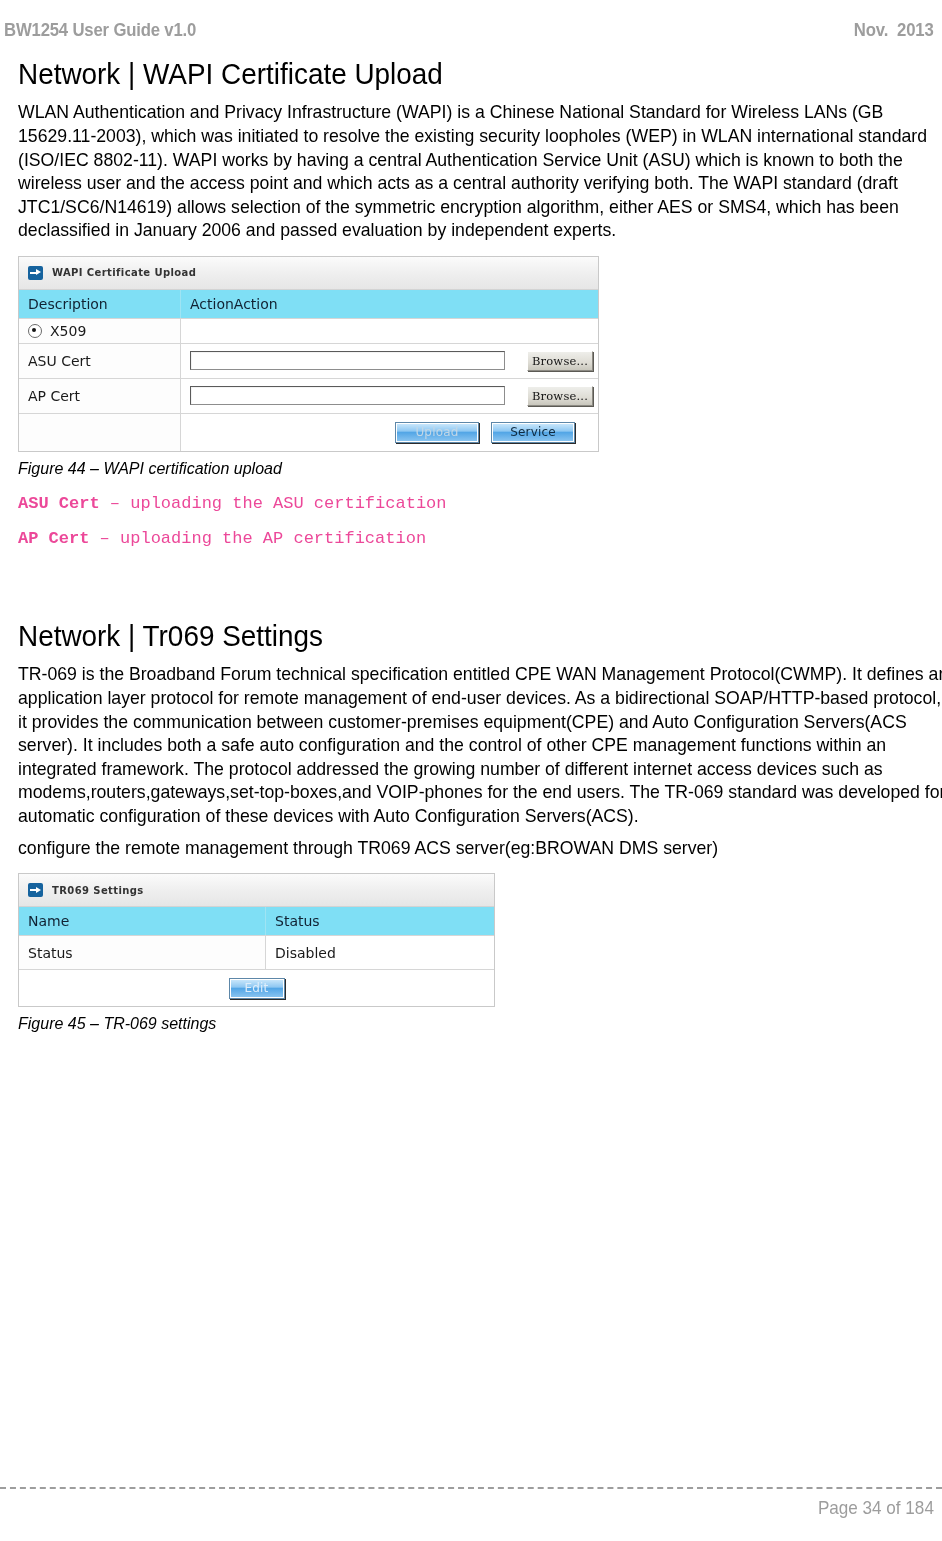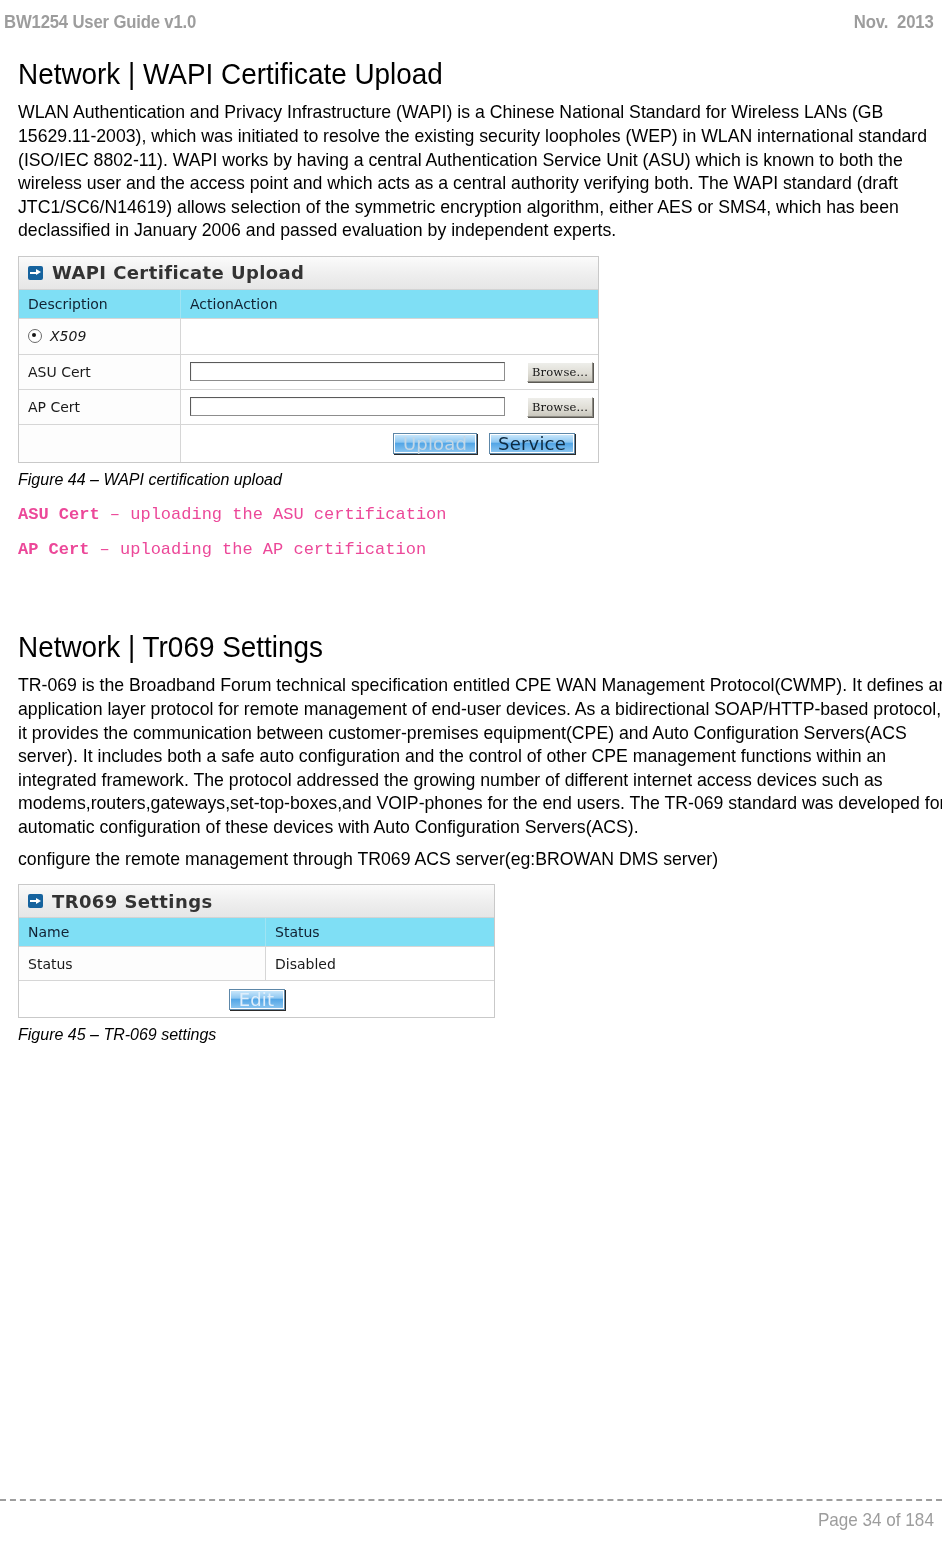"BW1254 User Guide v1.0" .page-header { top: 8px -> 16px }
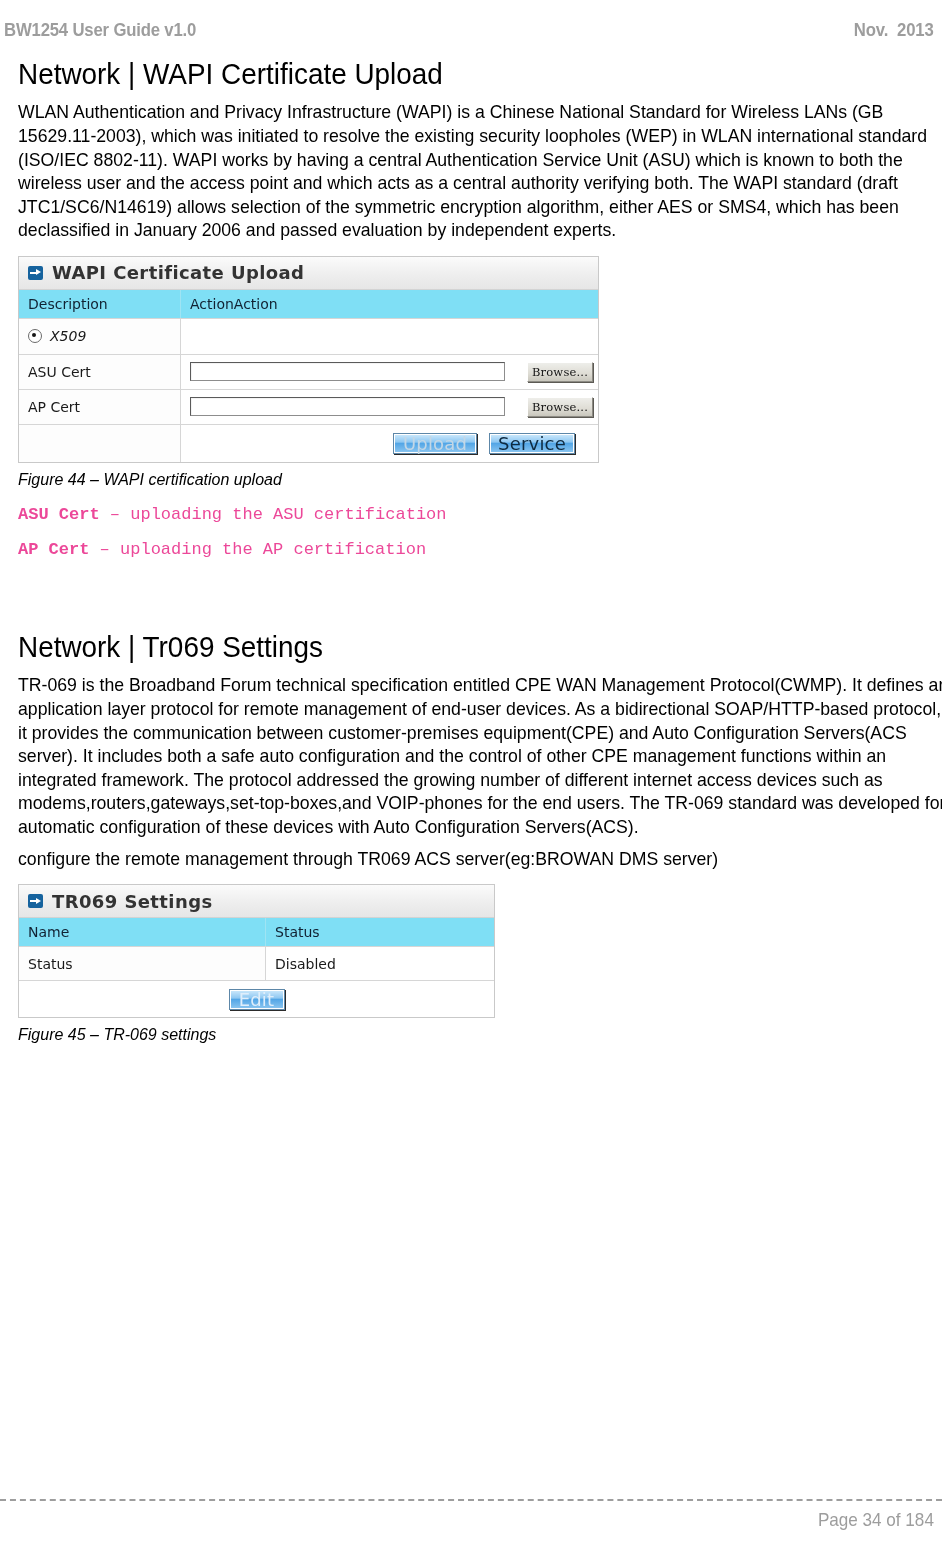"WAPI Certificate Upload" .tb-title { font-size: 18px -> 10px }
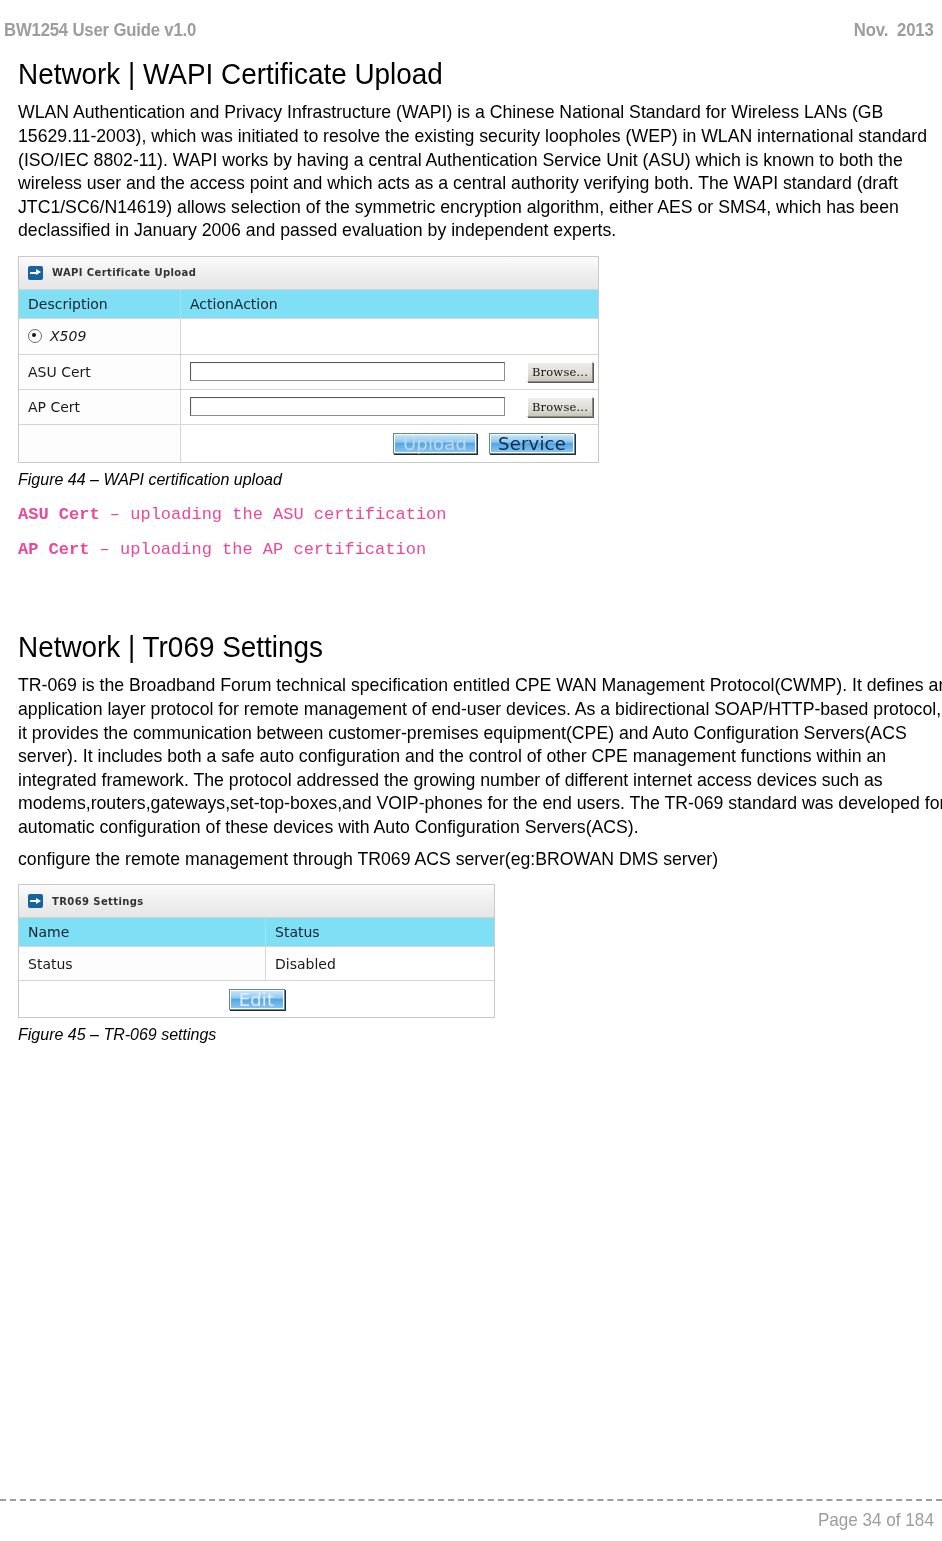"X509" .wapi .r-x509 { font-style: italic -> none; height: 36px -> 25px }
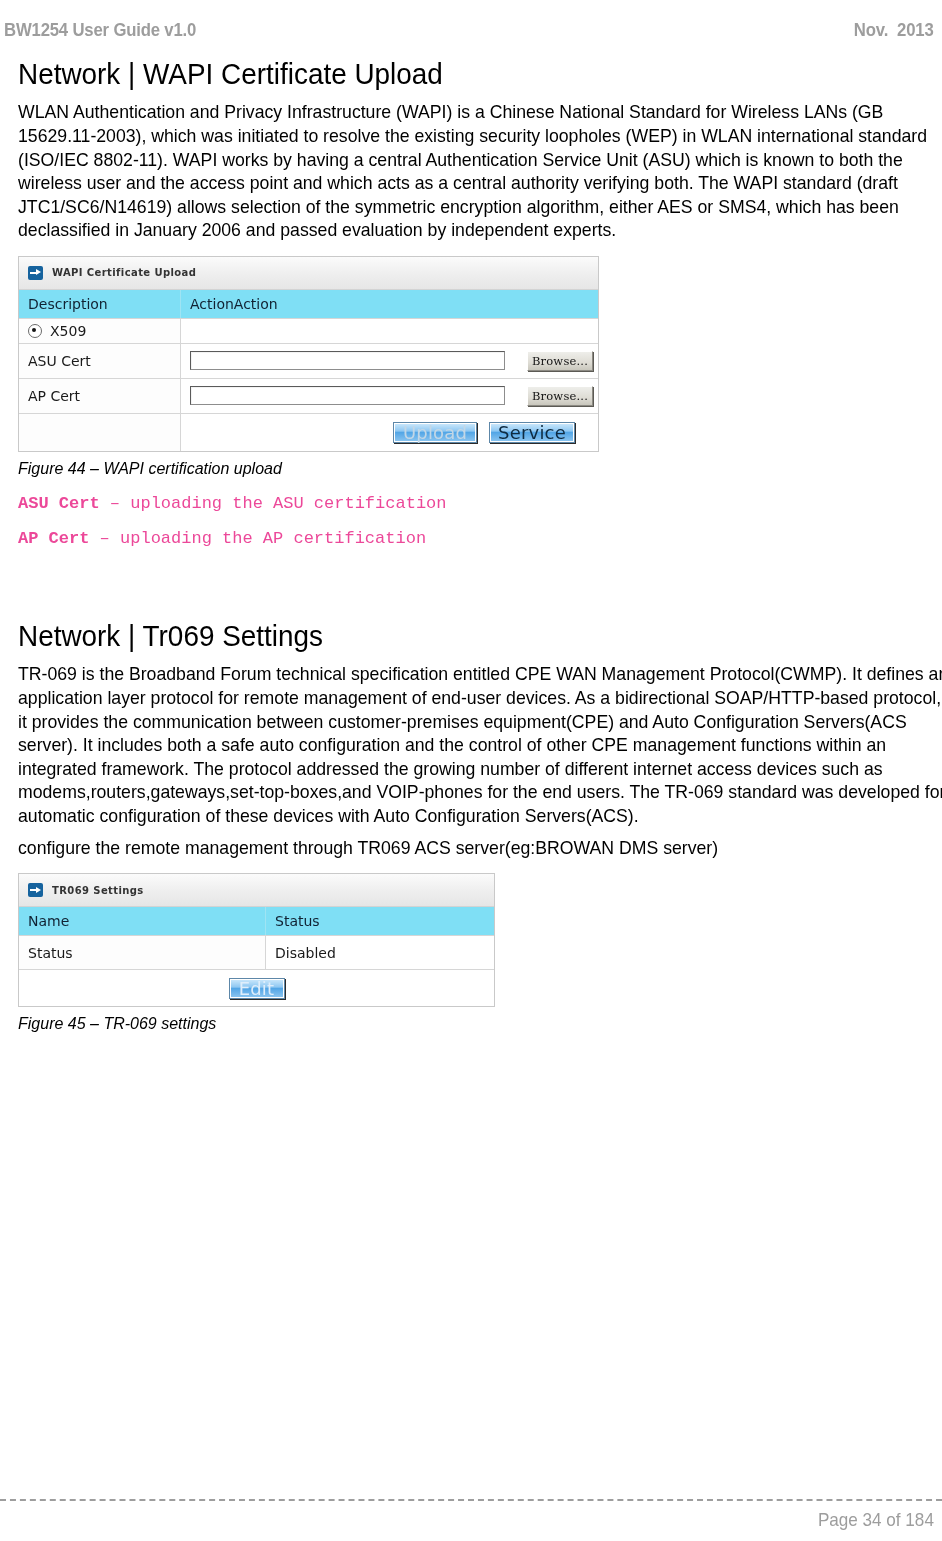"Upload" .btn-blue { font-size: 18px -> 12px }
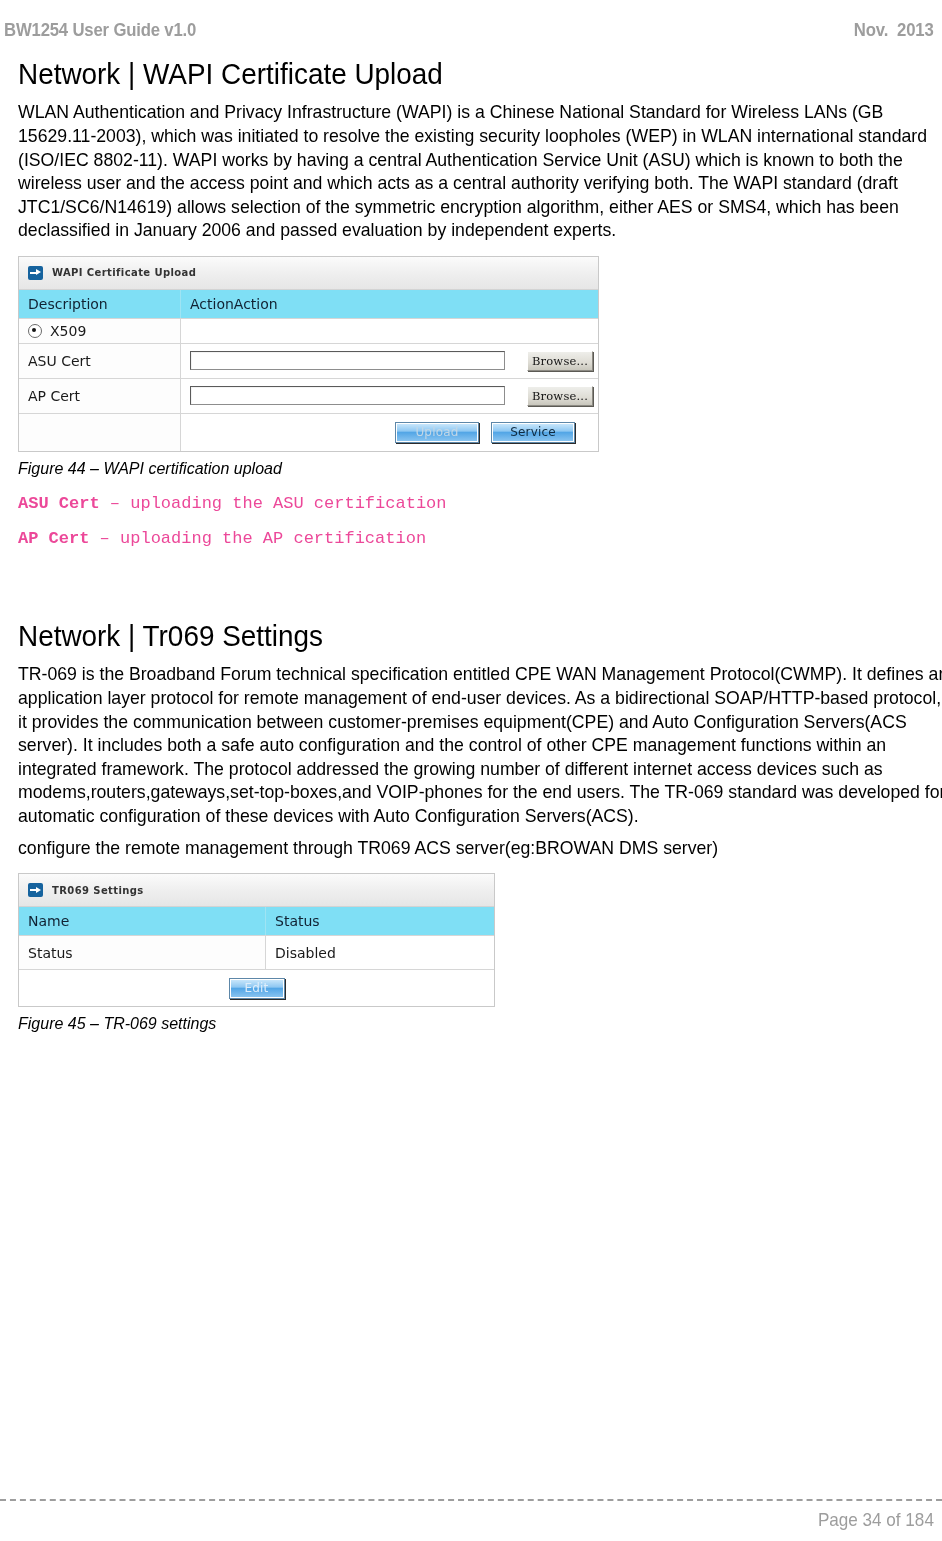"Page 34 of 184" .page-footer { bottom: 0 -> 12px }
